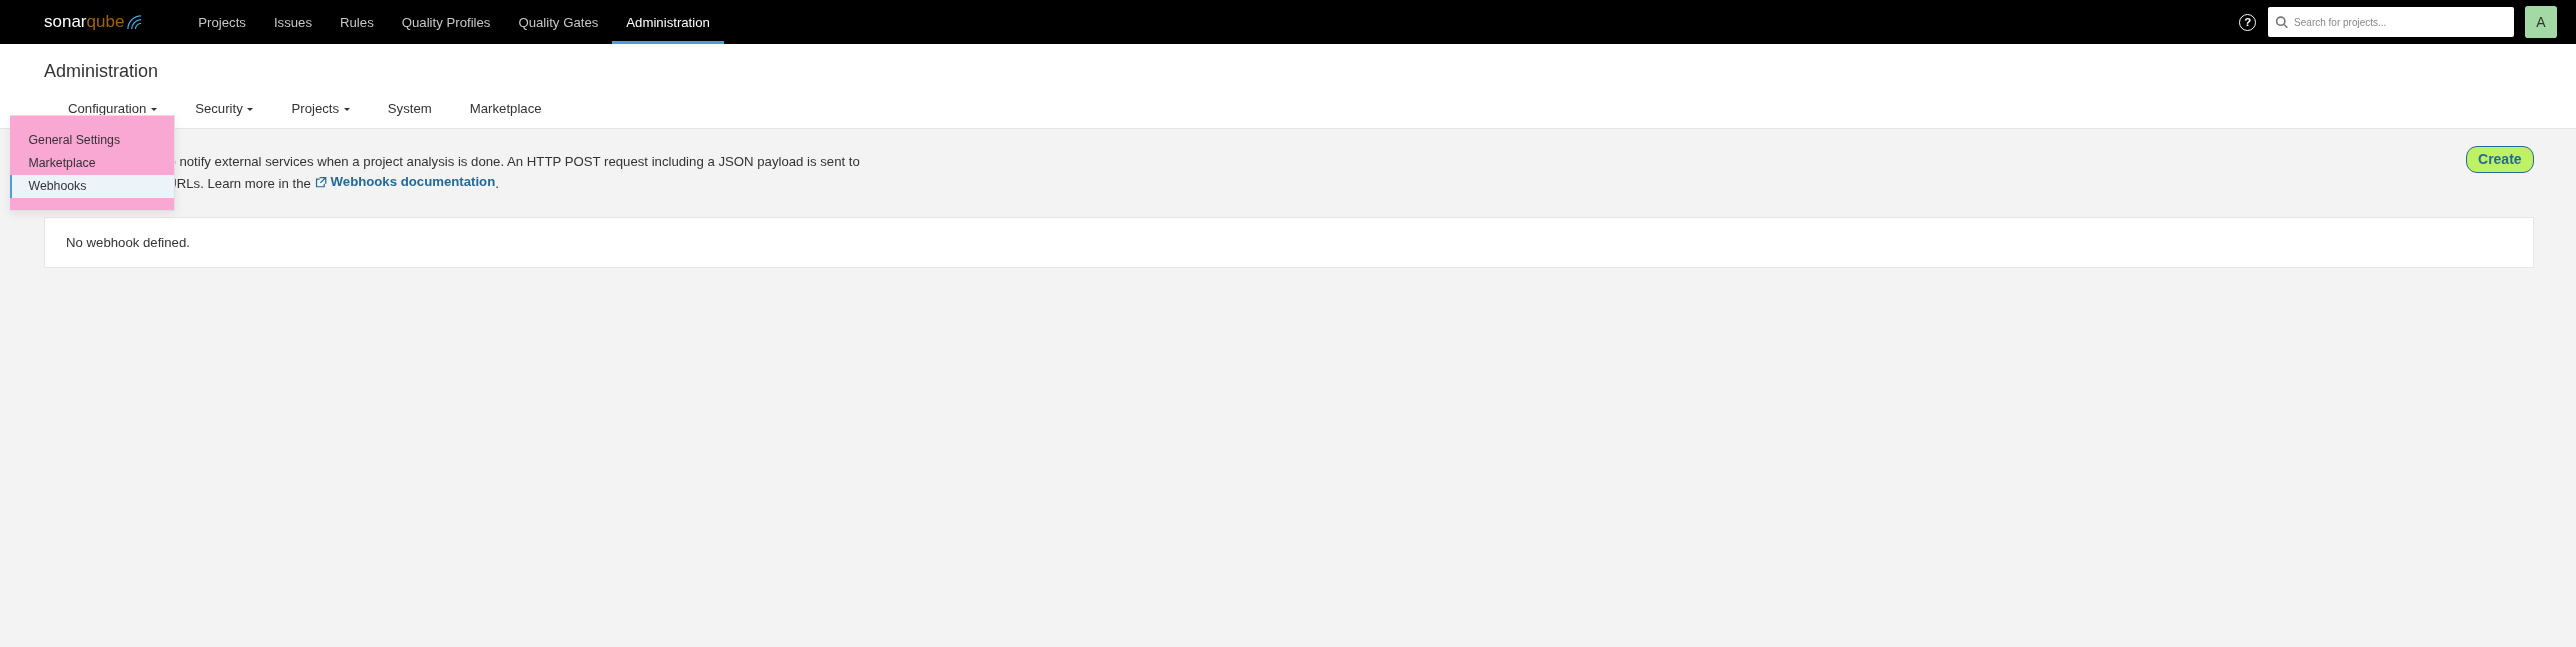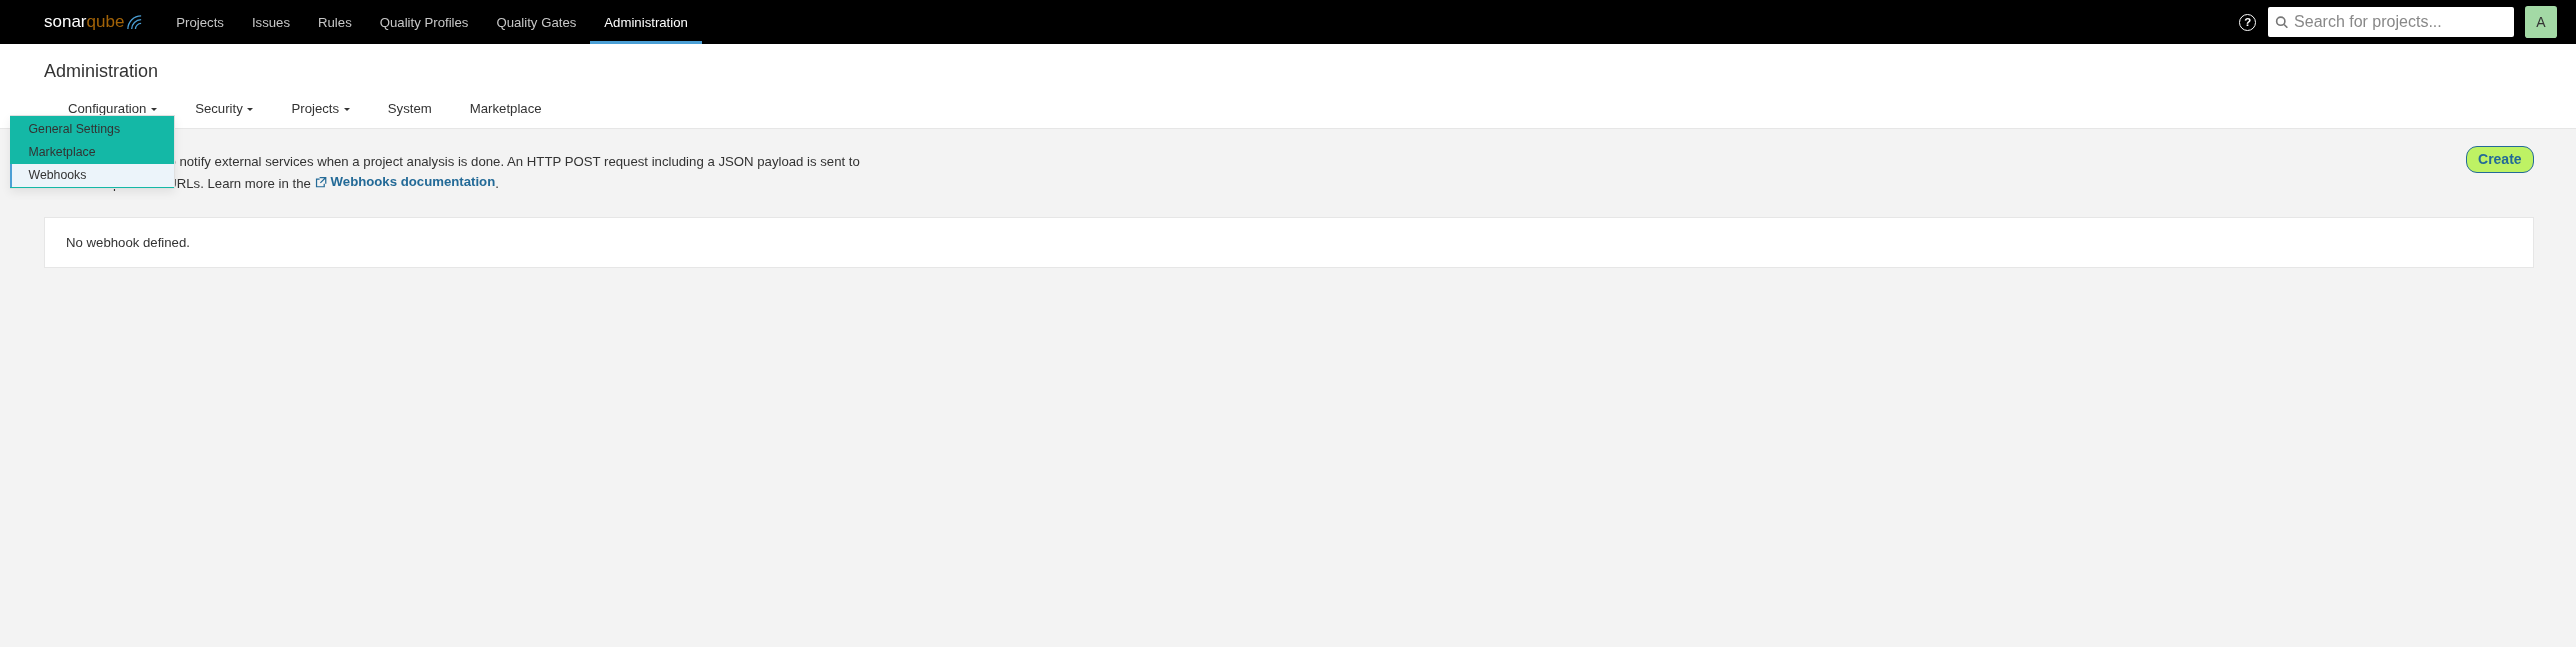"sonar" .navbar-inner-left { gap: none -> 22px }
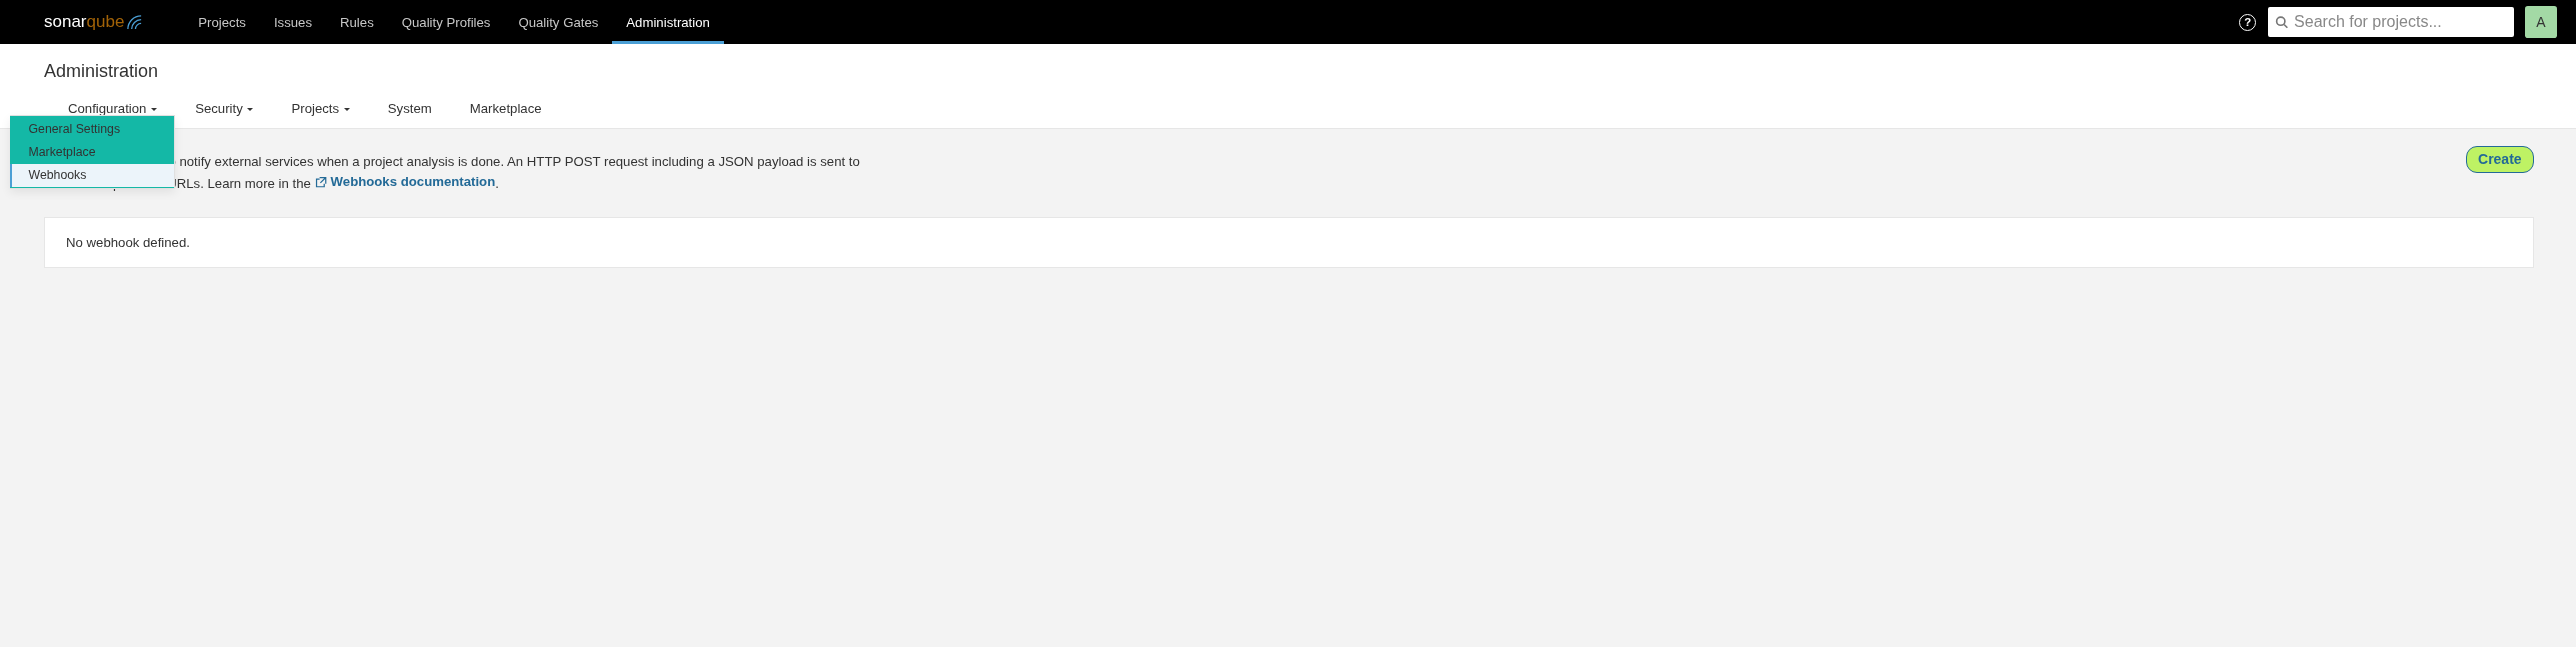"Search for projects..." .search-input { font-size: 16px -> 10px }
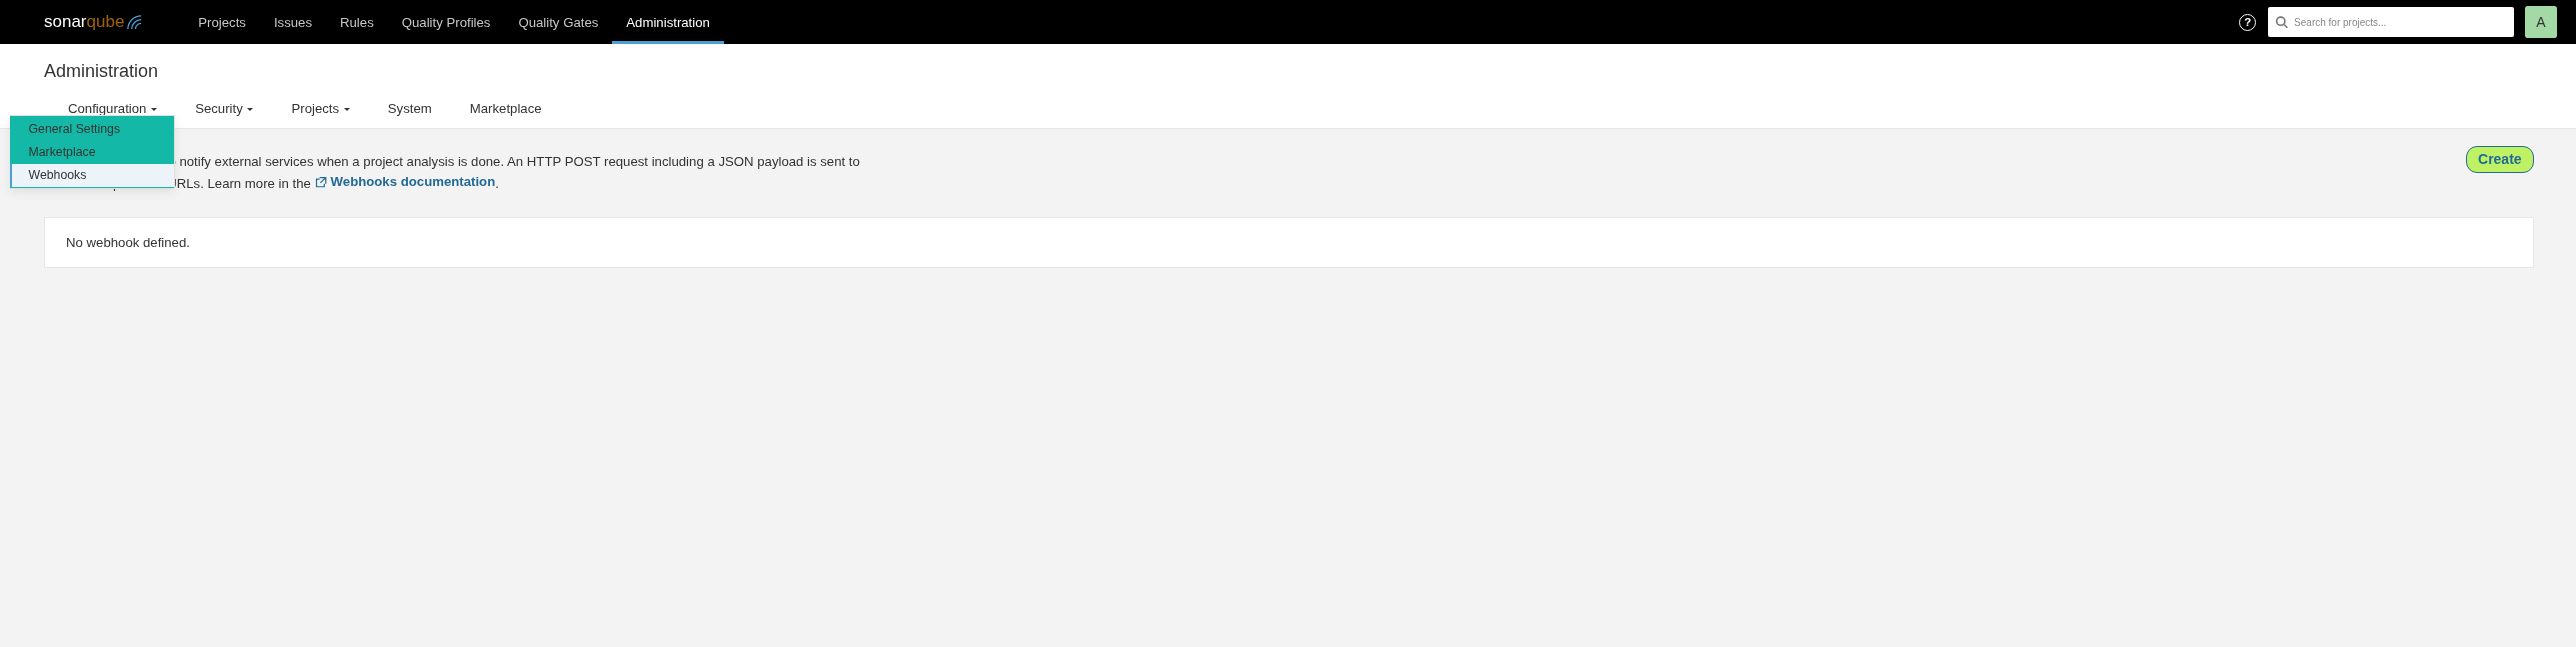"General Settings" .dropdown { background: #14b8a6 -> #f9a8d4; padding: 1px 0 -> 12px 0 }
